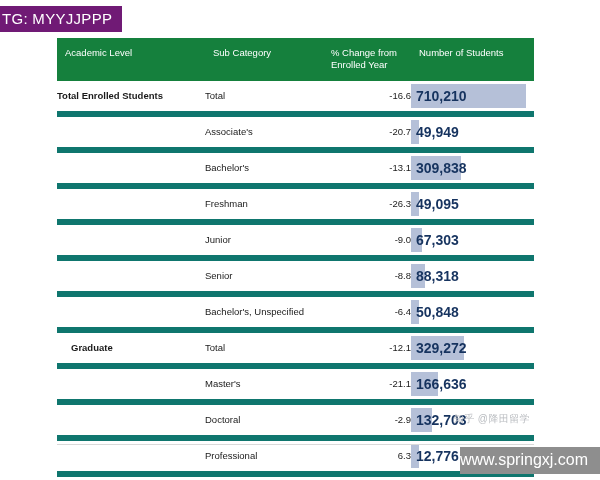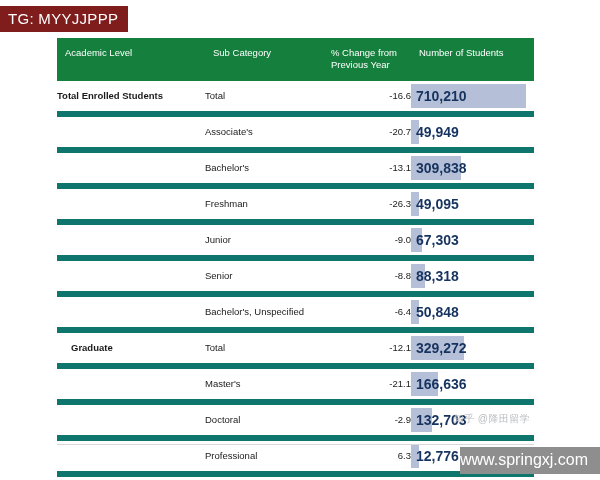"TG: MYYJJPPP" .watermark-tg { background: #7f1d1d -> #701a75; padding: 4px 10px 5px 8px -> 4px 10px 5px 2px }
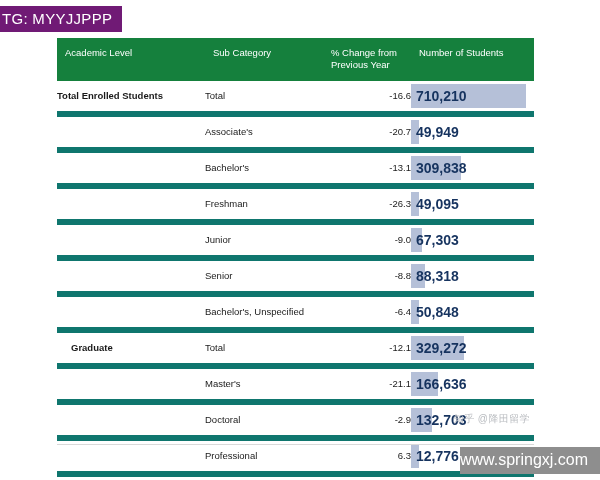"% Change from Previous Year" th { text: Previous -> Enrolled }
